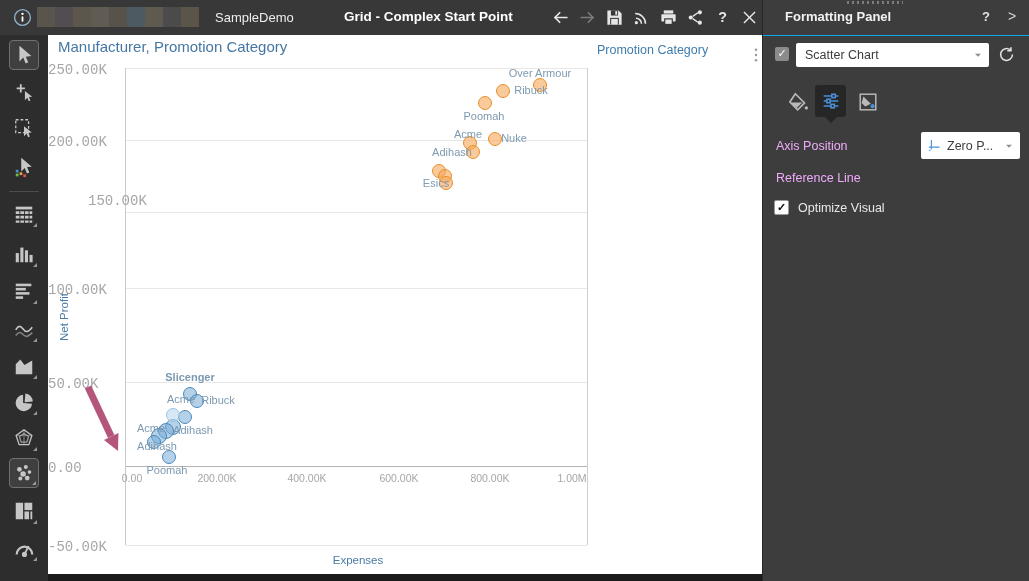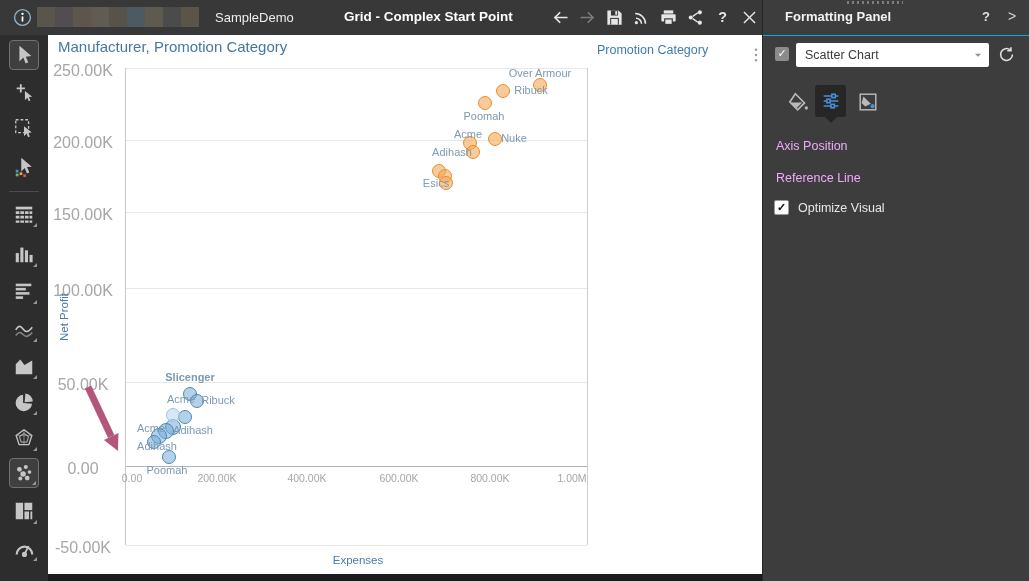"250.00K" .ytick { font-family: none -> Liberation Mono, monospace; font-size: 16px -> 14px; text-align: center -> left }
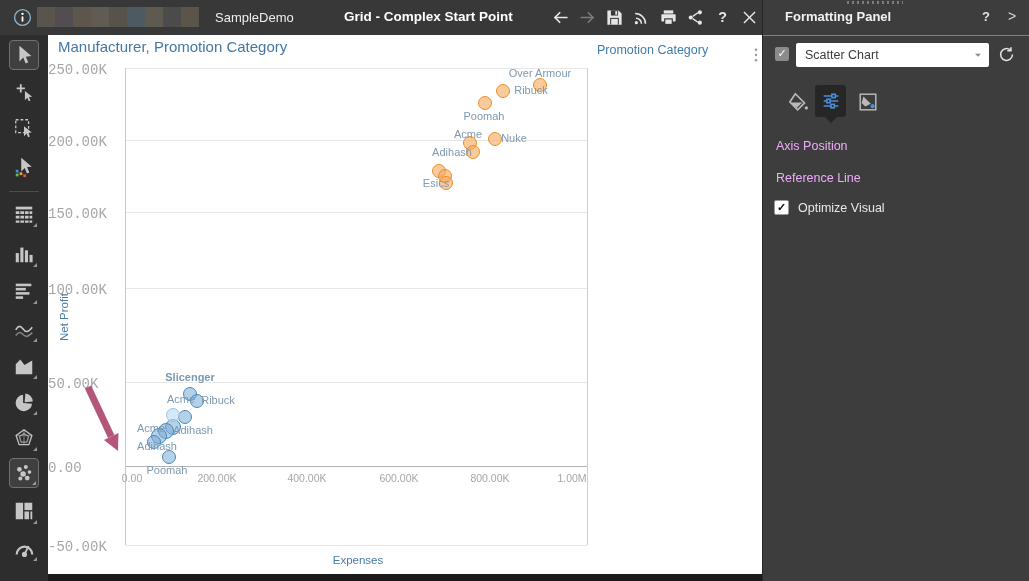"Zero P..." div.select { html: none -> <div> <span> <svg> <path></path> <circle></circle> </svg> </span> <span>Zero P...</span> <span> <svg> <path></path> </svg> </span> </div> }
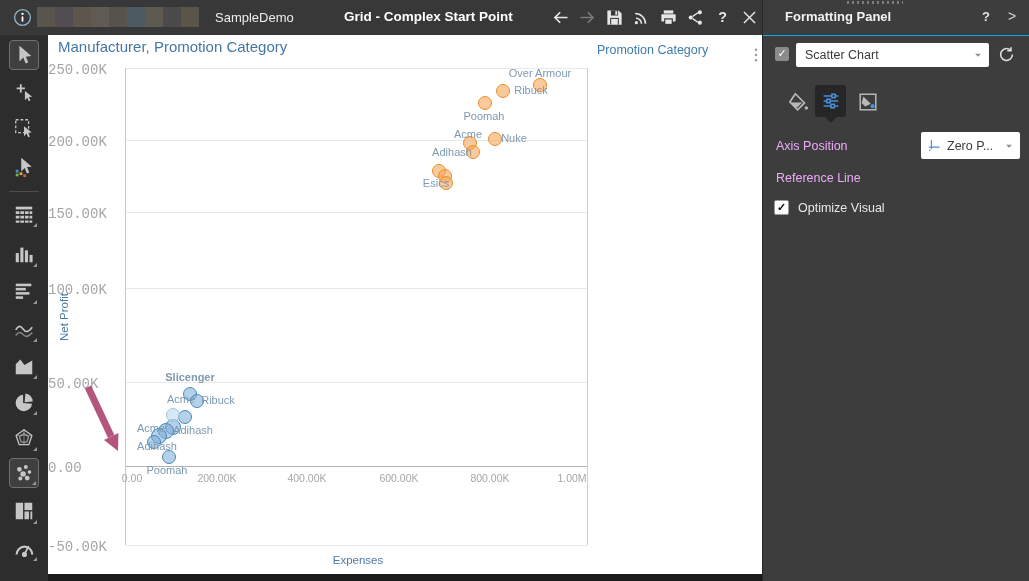"150.00K" div.ytick { padding-left: none -> 40px; top: 171px -> 158px }
